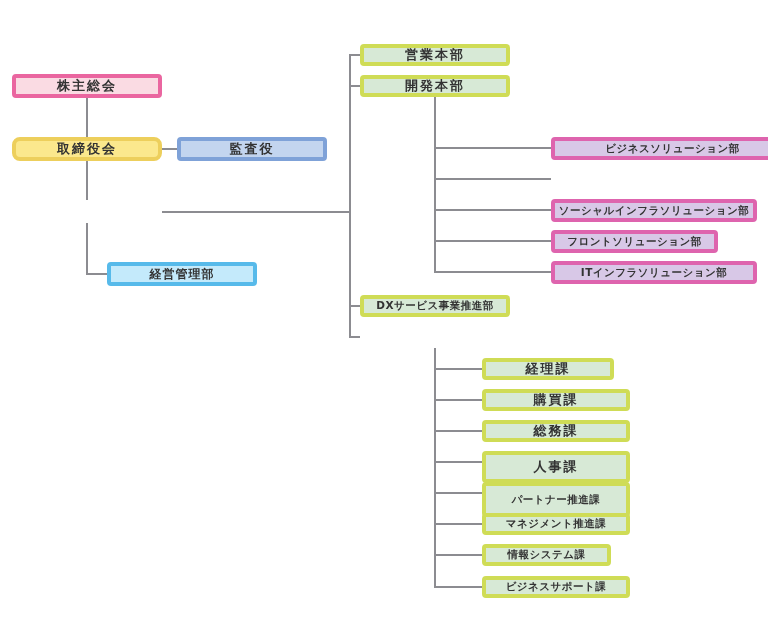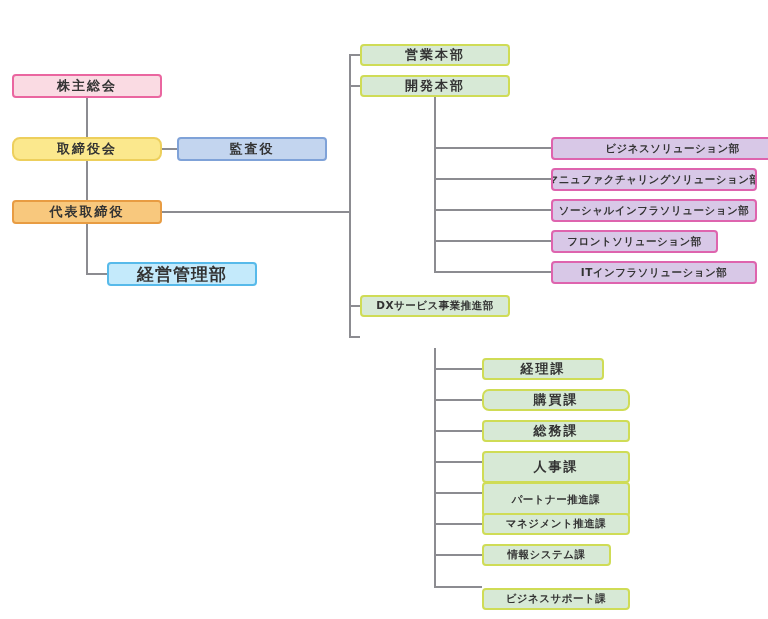"営業本部" .node { border: 2px solid #7f1d1d -> 4px solid #7f1d1d }
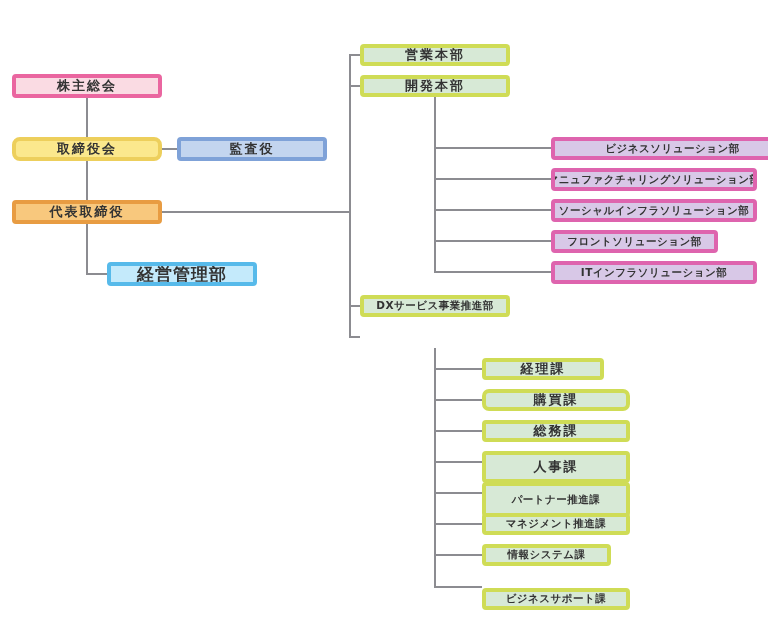"マニュファクチャリングソリューション部" div.node { html: <div>マニュファクチャリングソリューション部</div> -> none }
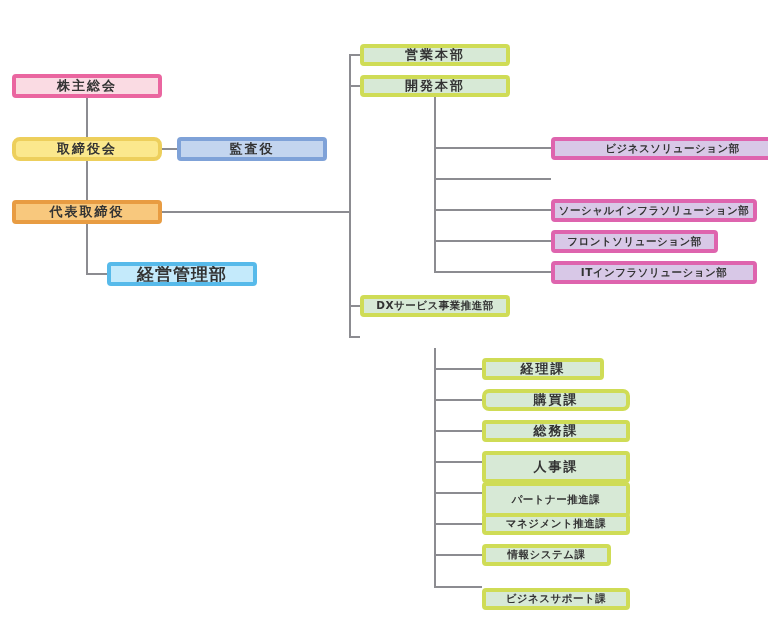"代表取締役" div.node { html: <div>代表取締役</div> -> none }
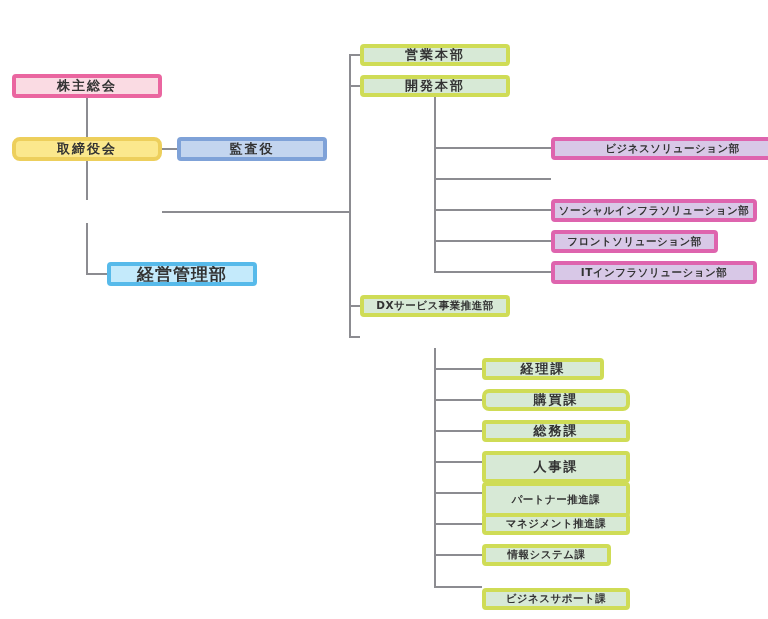"経営管理部" .t-md { font-size: 17px -> 12px }
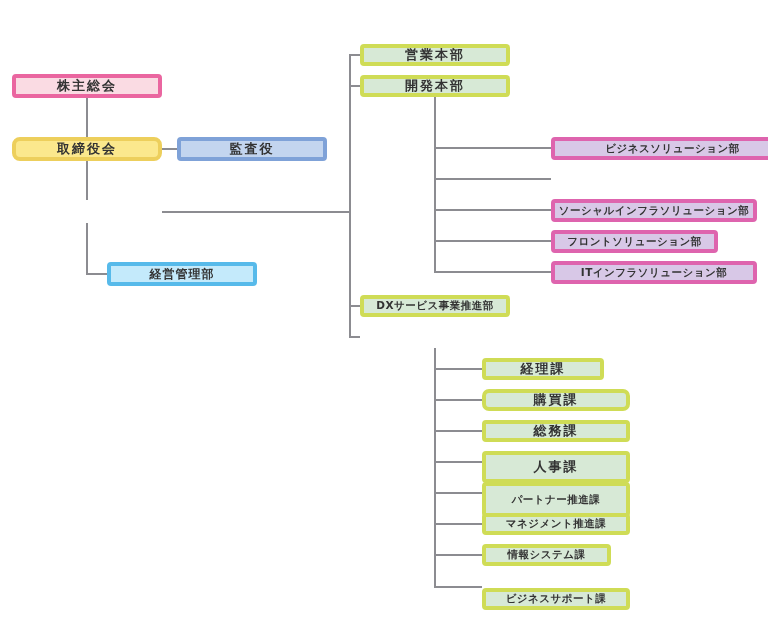"経理課" div.node { width: 122px -> 132px }
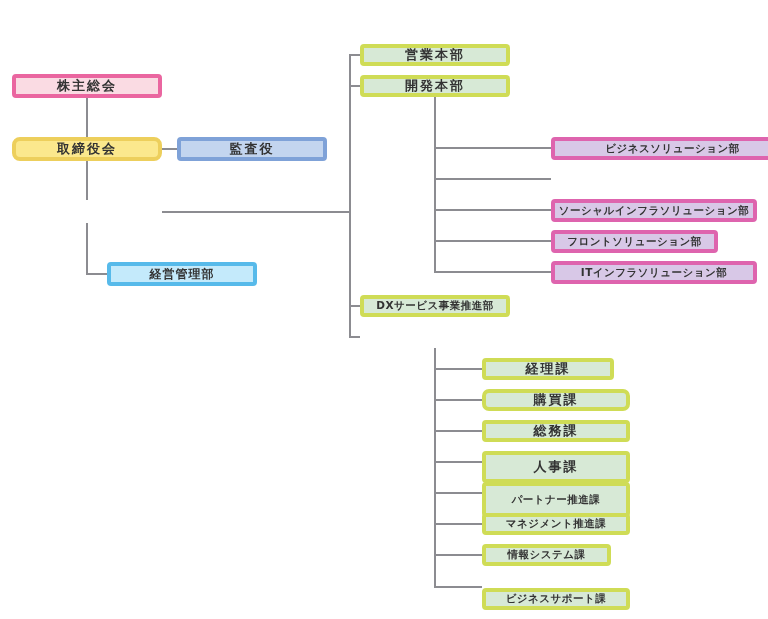"購買課" div.node { border-radius: 7px -> none }
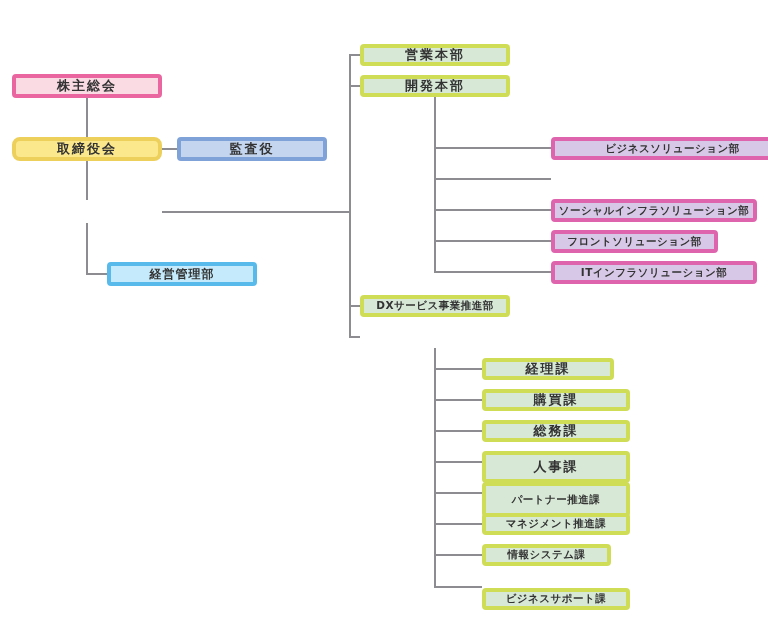"ビジネスサポート課" div.node { margin-top: 12px -> none }
